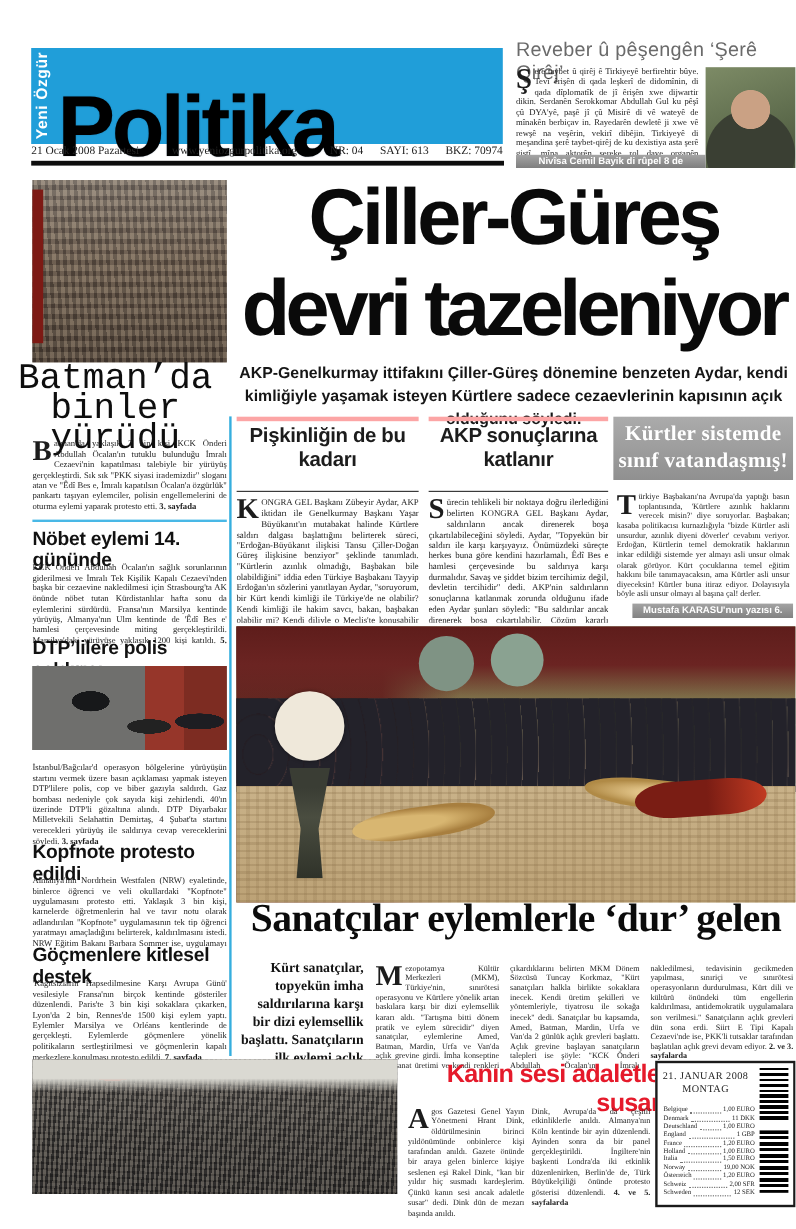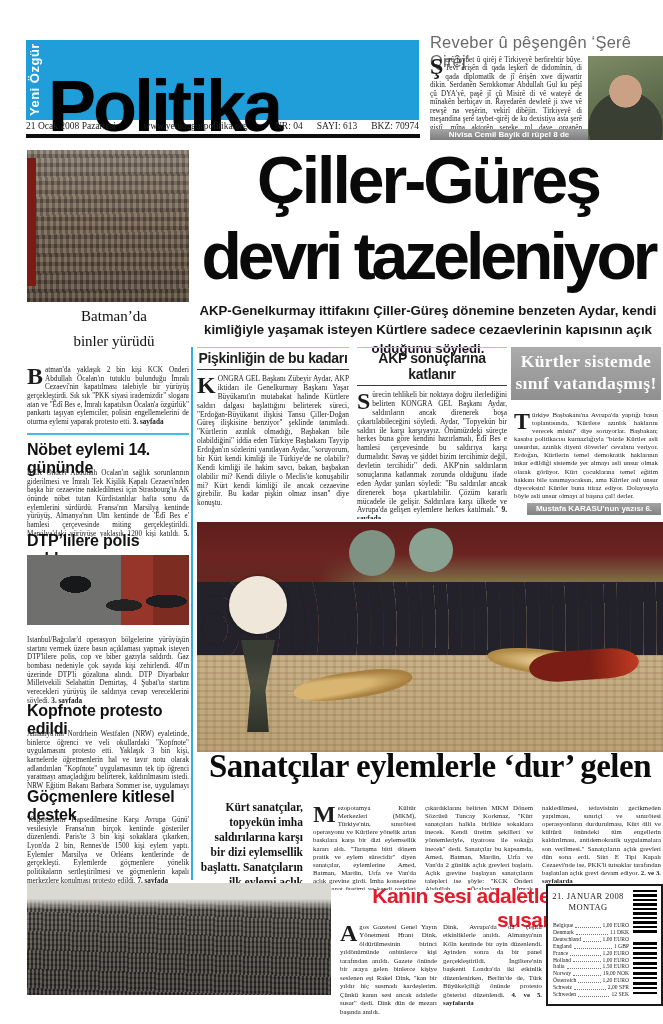"Batman’da" #batman-title { font-family: Liberation Serif, serif -> Liberation Mono, monospace; font-size: 15px -> 30px; left: 33px -> 15px }
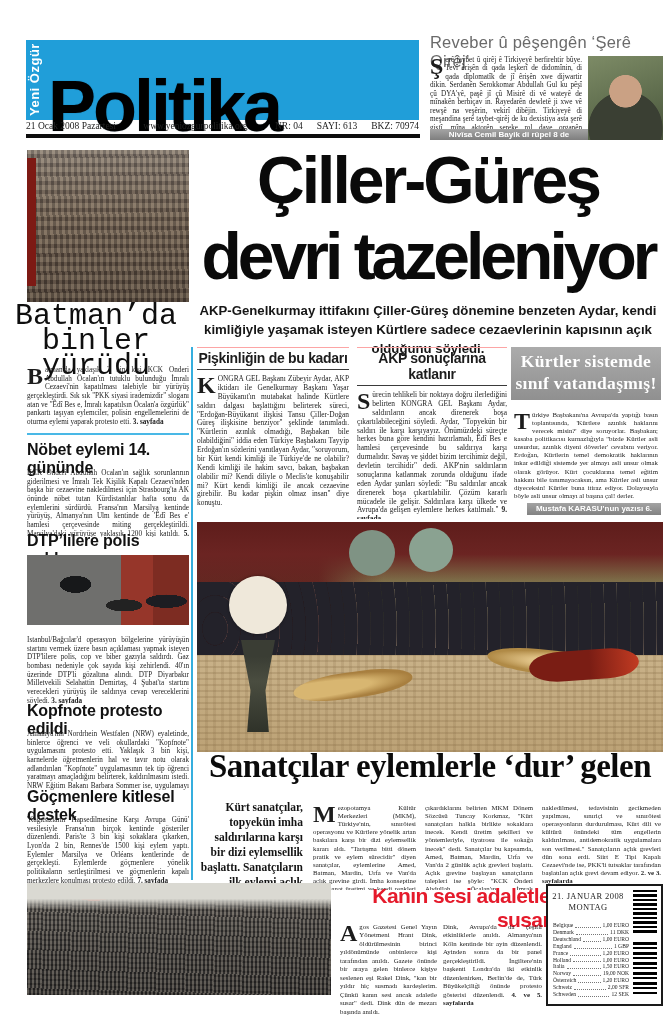"Pişkinliğin de bu kadarı" .mid-title { border-top: 1px solid #fca5a5 -> 4px solid #fca5a5; font-size: 14px -> 17px; padding: 2px 0 3px -> 2px 0 16px }
